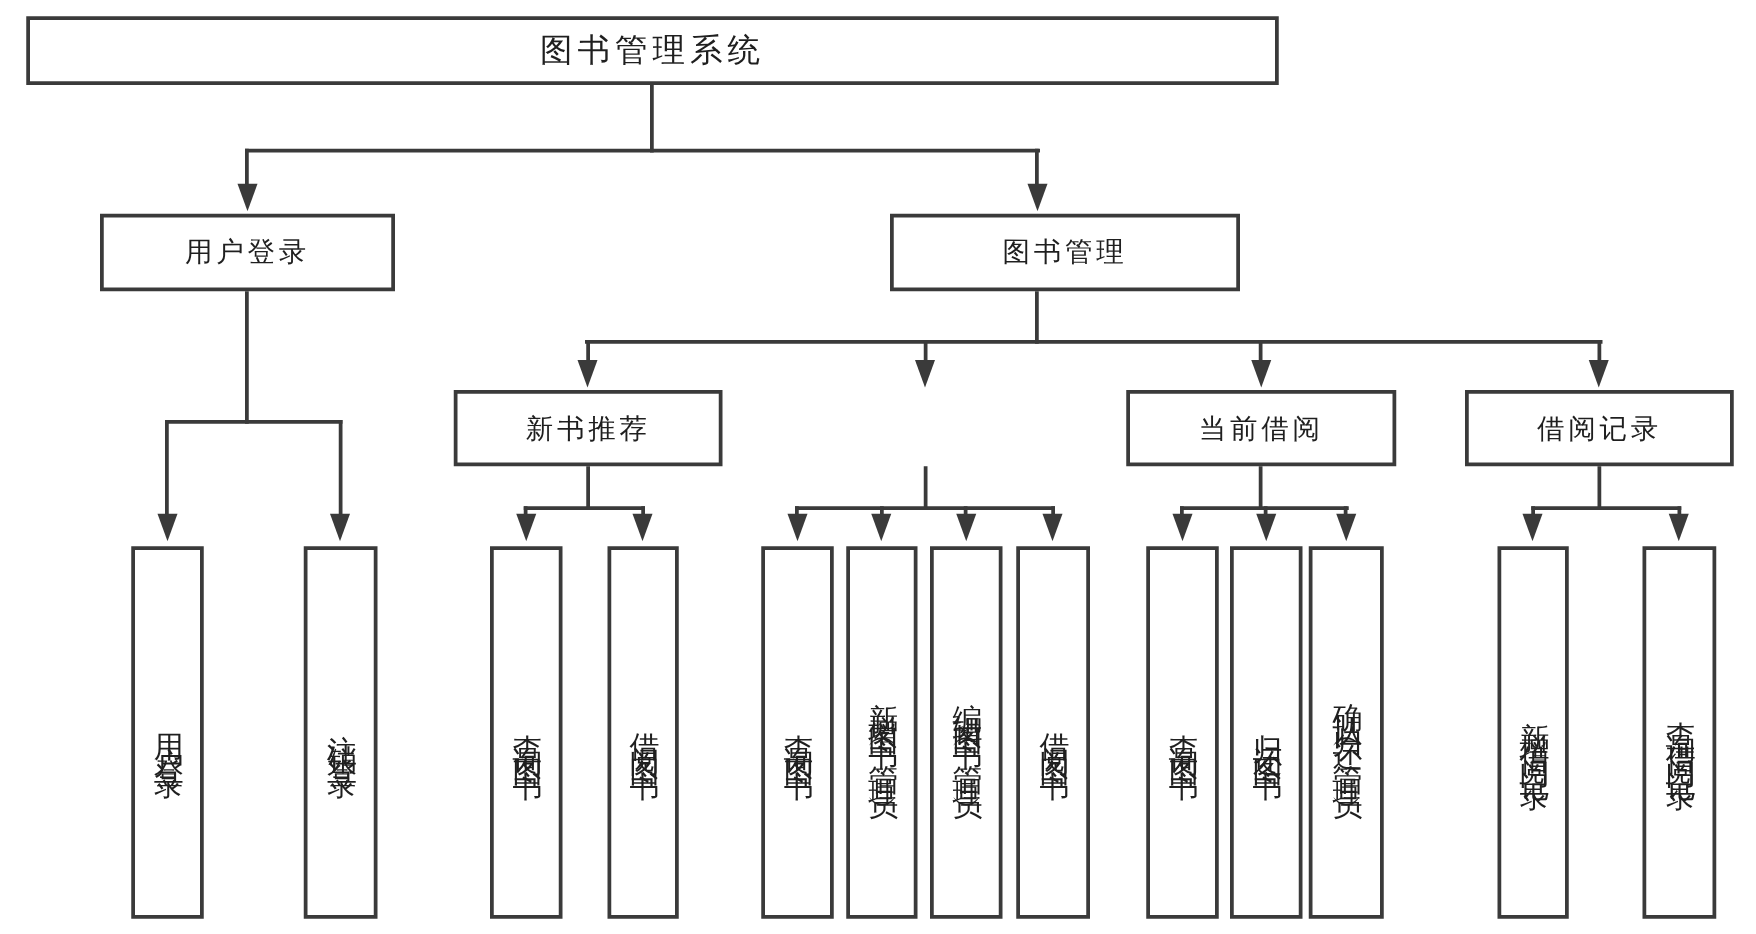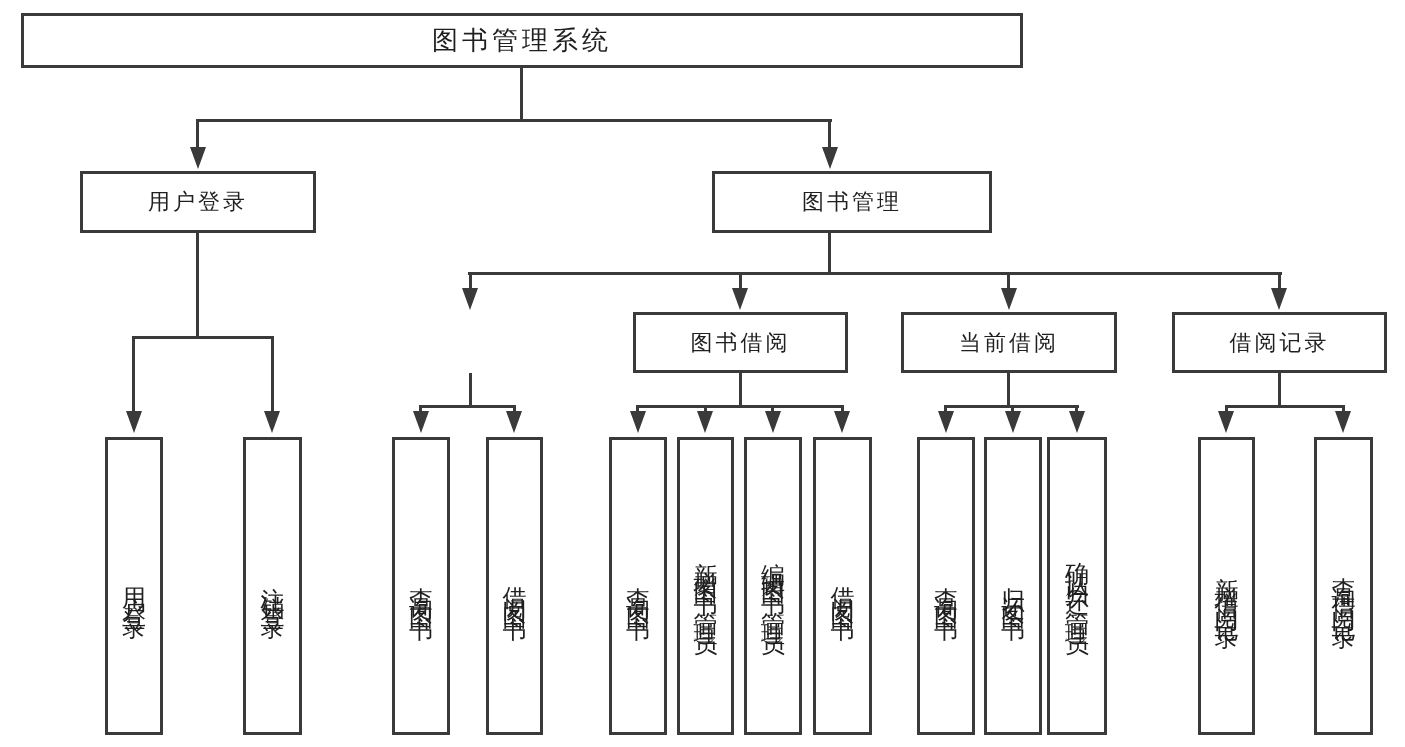"新书推荐" div.box { html: none -> <div>新书推荐</div> }
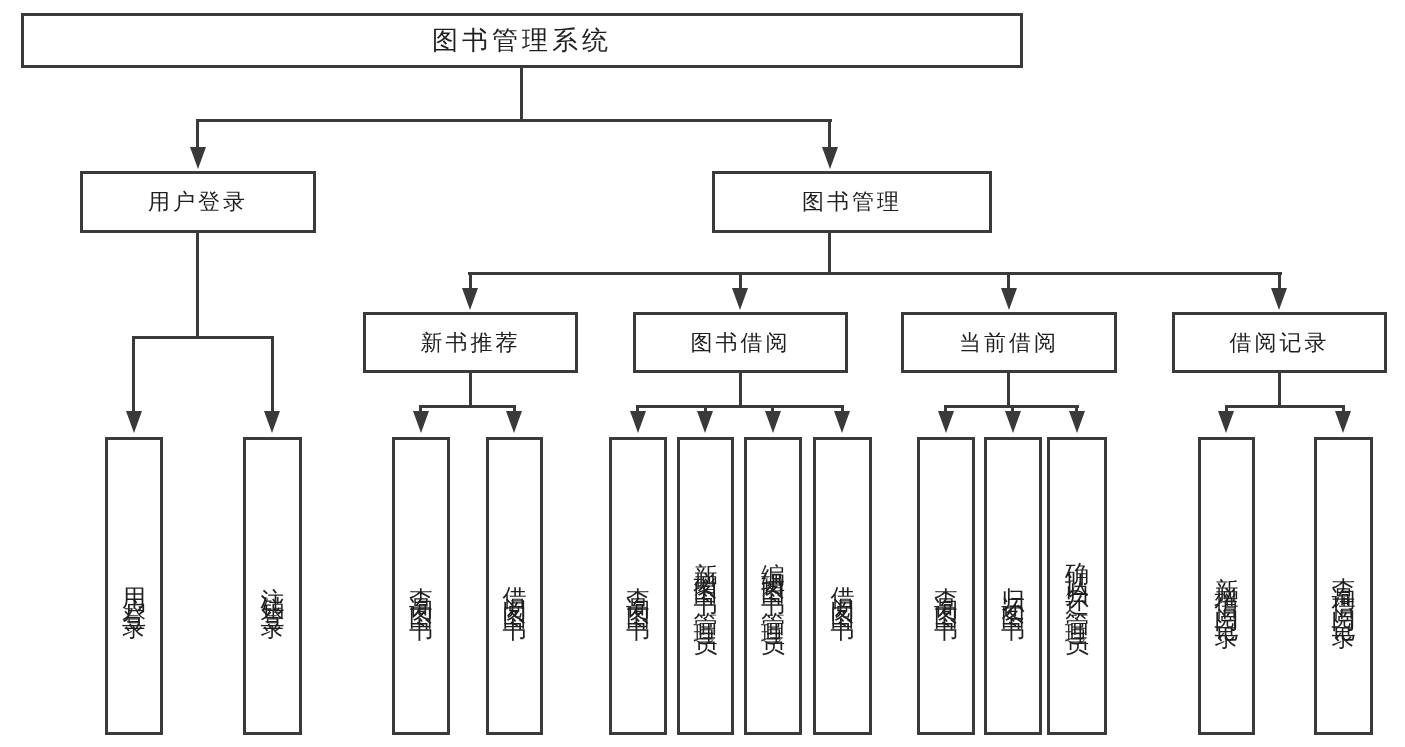"图书借阅" div.box { html: <div>图书借阅</div> -> none }
